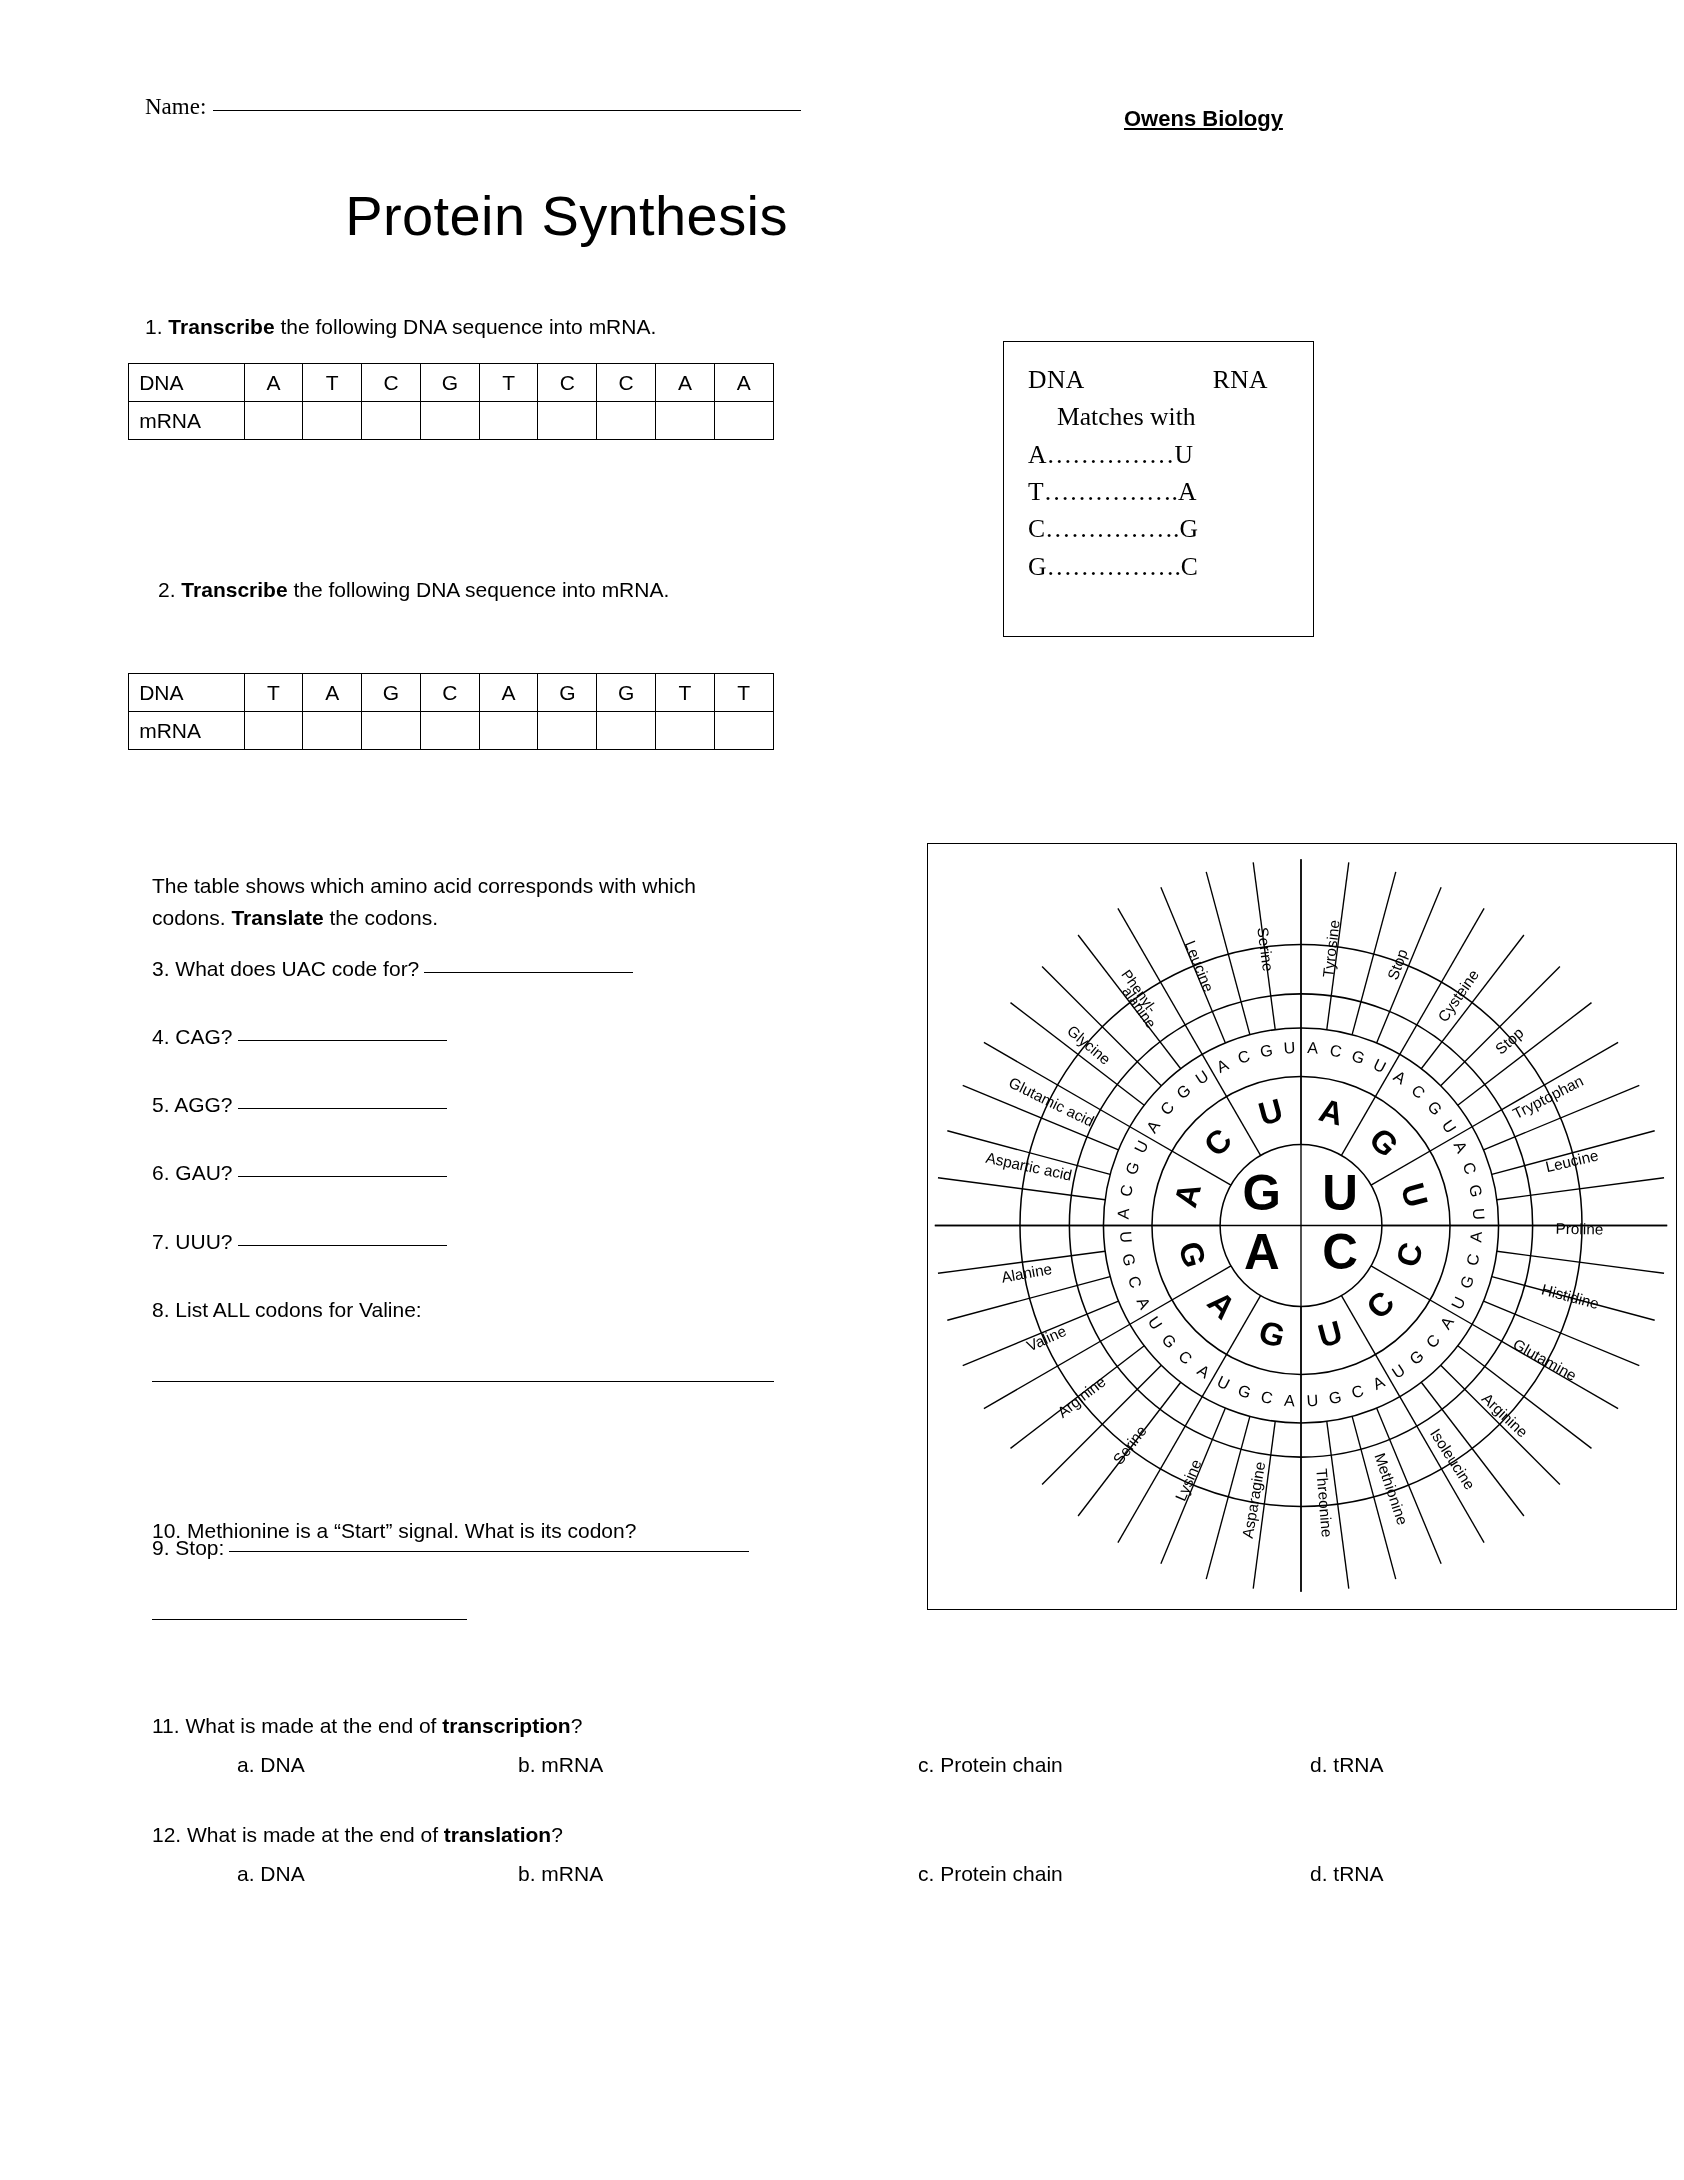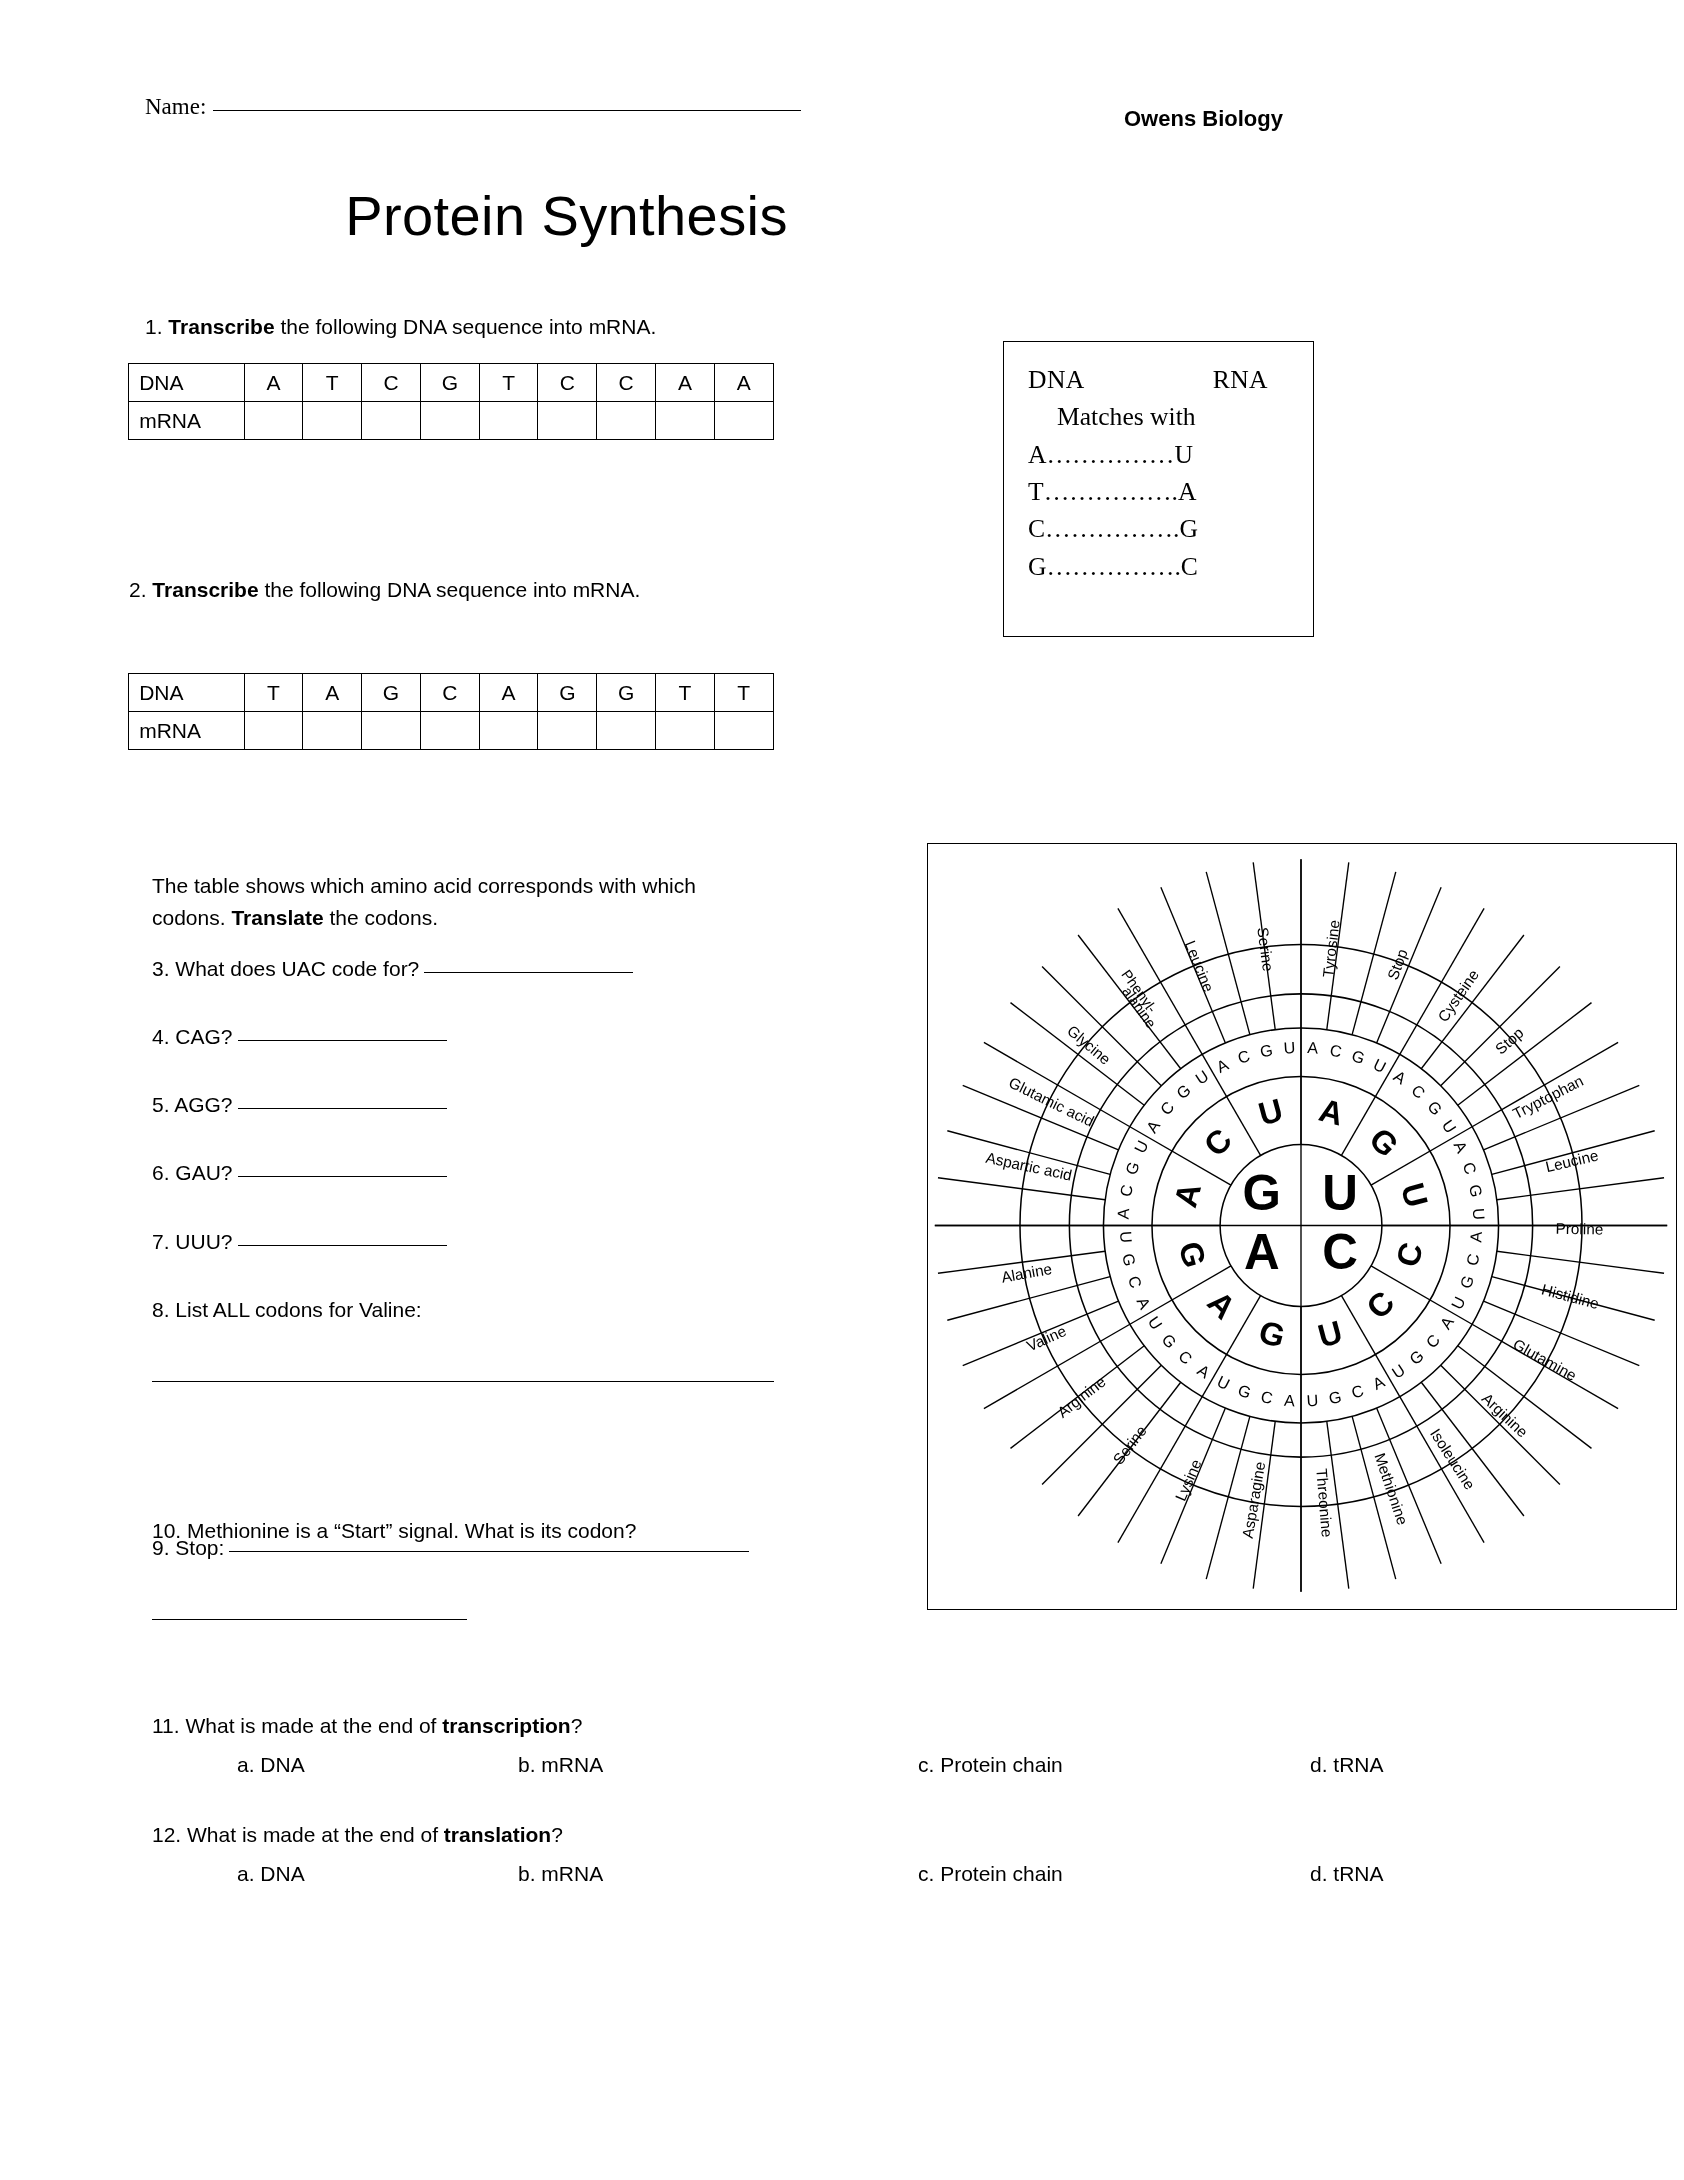"Owens Biology" .hdr-course { text-decoration: none -> underline }
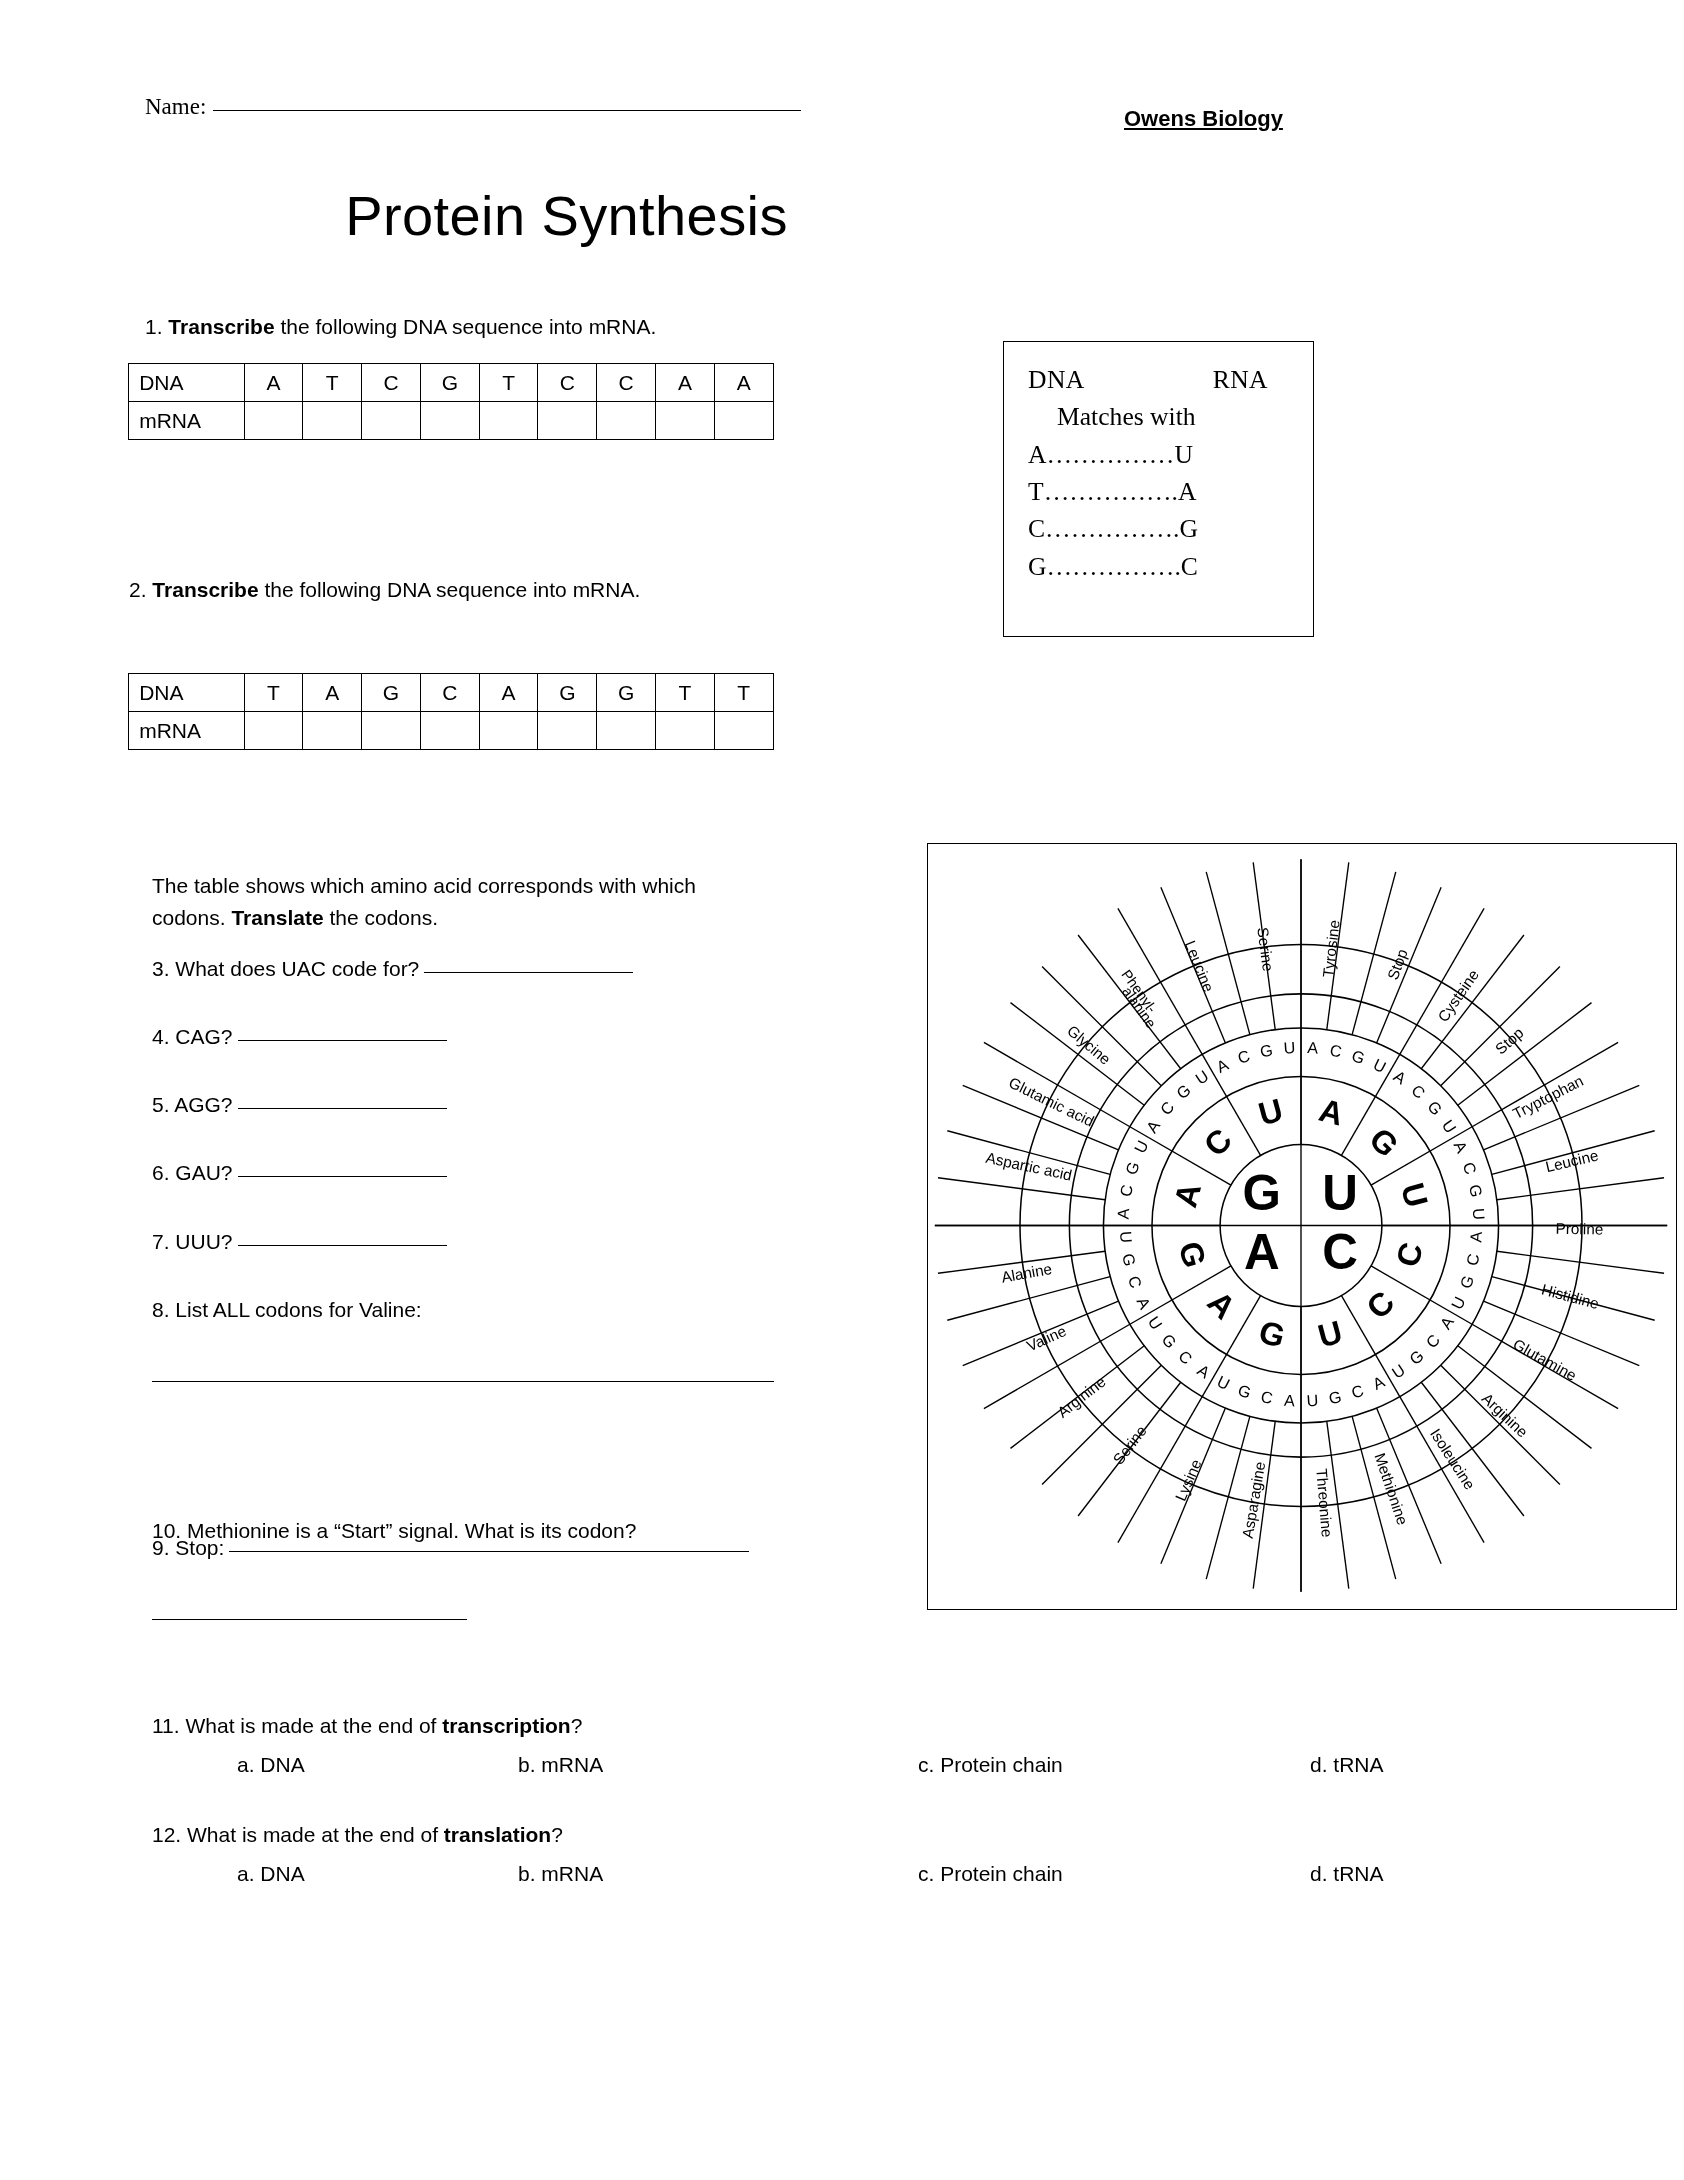"2. Transcribe the following DNA" div.q { left: 129px -> 158px }
